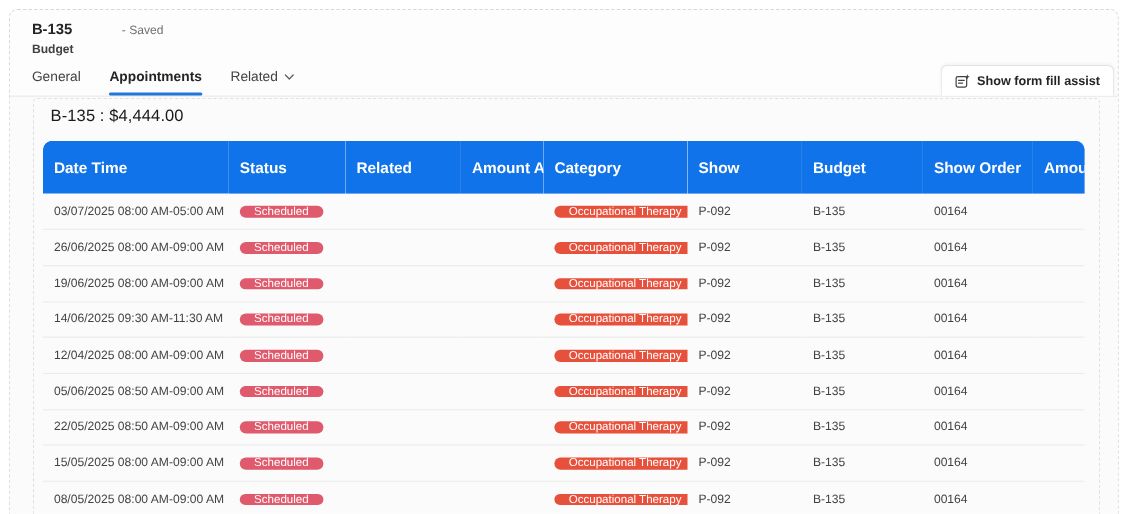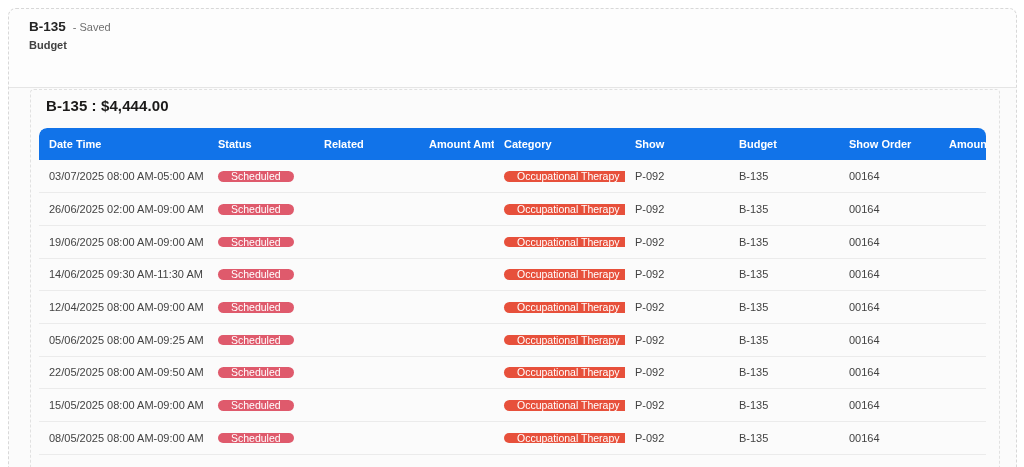"- Saved" .save-status { margin-left: none -> 38px }
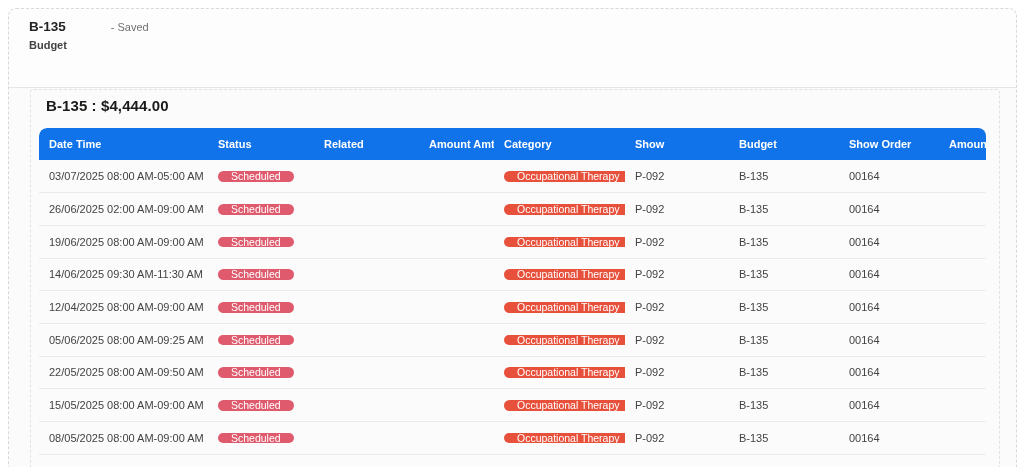"General" div.tabs { html: none -> <div> <div> <span>General</span> </div> <div> <span>Appointments</span> </div> <div> <span>Related</span> <span> <svg> <path></path> </svg> </span> </div> </div> }
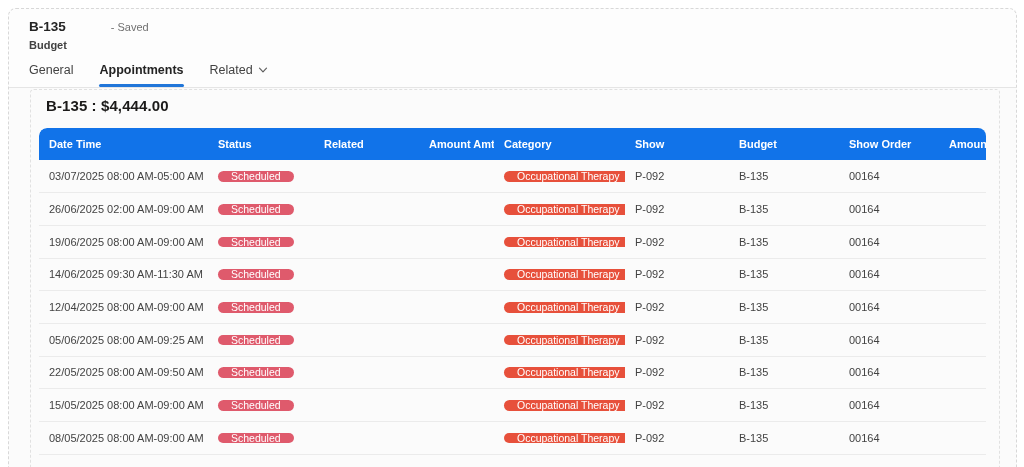"Show form fill assist" div.assist-btn { html: none -> <div> <span> <svg> <rect></rect> <line></line> <line></line> <path></path> </svg> </span> <span>Show form fill assist</span> </div> }
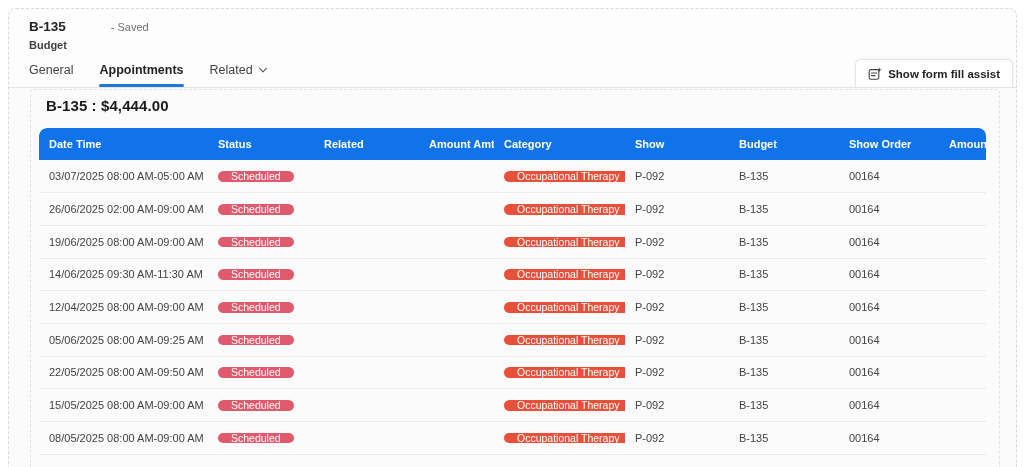"B-135 : $4,444.00" .grid-title { font-weight: 700 -> 400 }
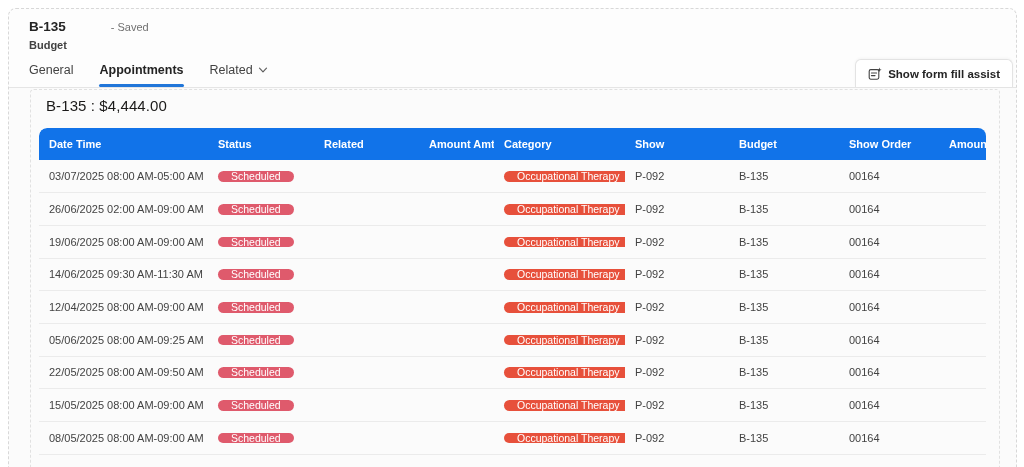"Date Time" thead th { font-size: 11px -> 14px; height: 32px -> 48px }
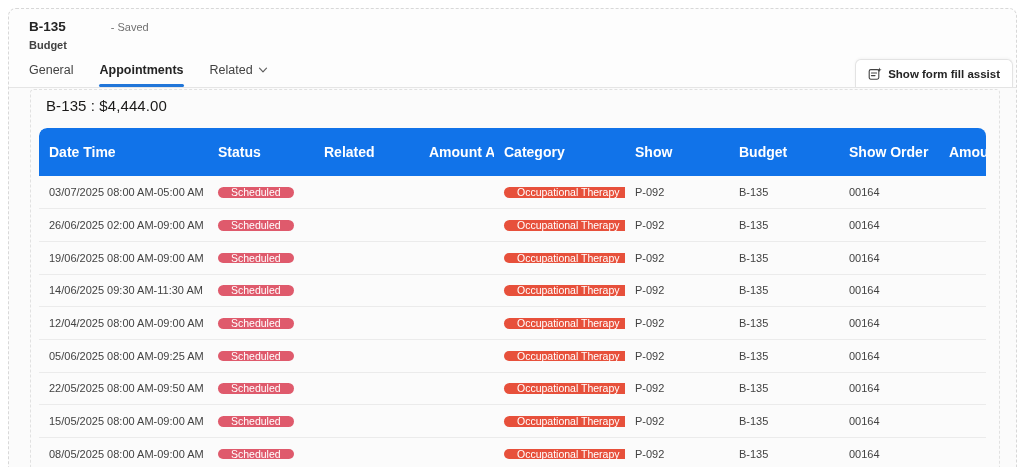"26/06/2025 02:00 AM-09:00 AM" td { text: 02:00 -> 08:00 }
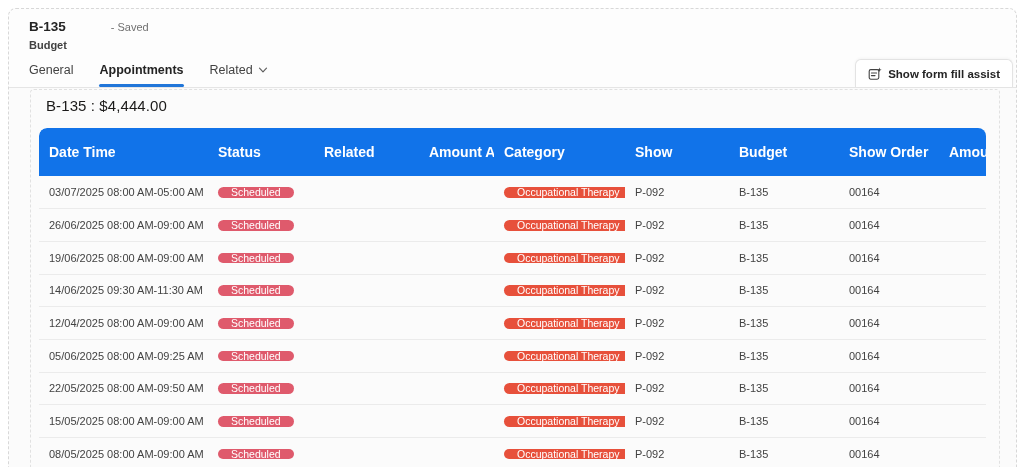"05/06/2025 08:00 AM-09:25 AM" td { text: 08:00 AM-09:25 -> 08:50 AM-09:00 }
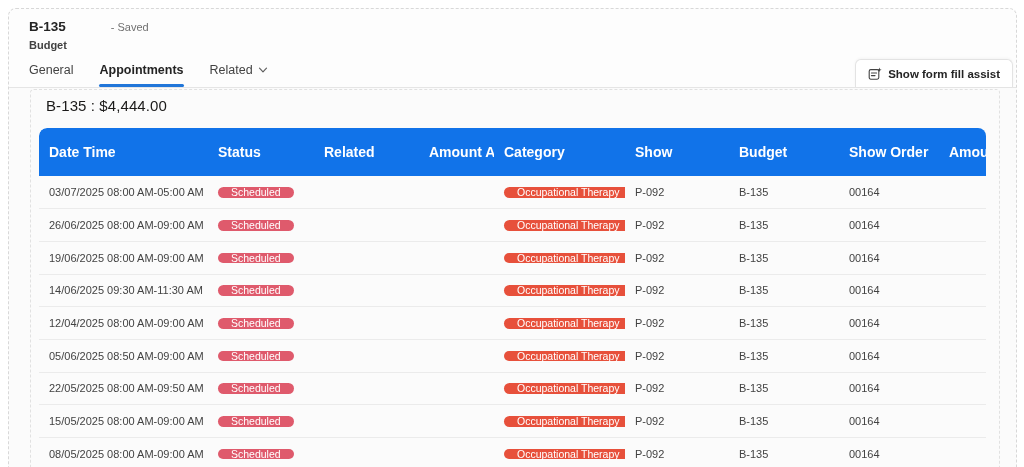"22/05/2025 08:00 AM-09:50 AM" td { text: 08:00 AM-09:50 -> 08:50 AM-09:00 }
